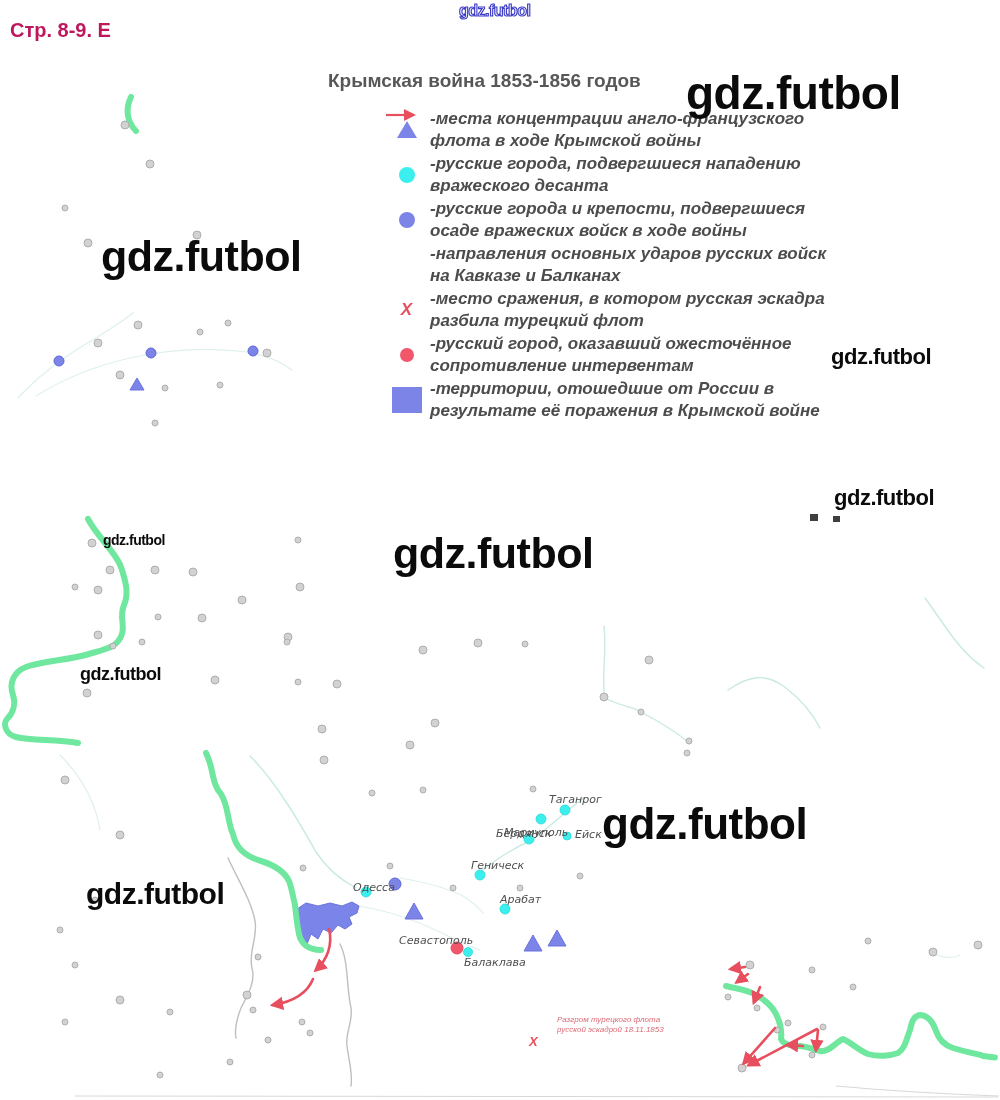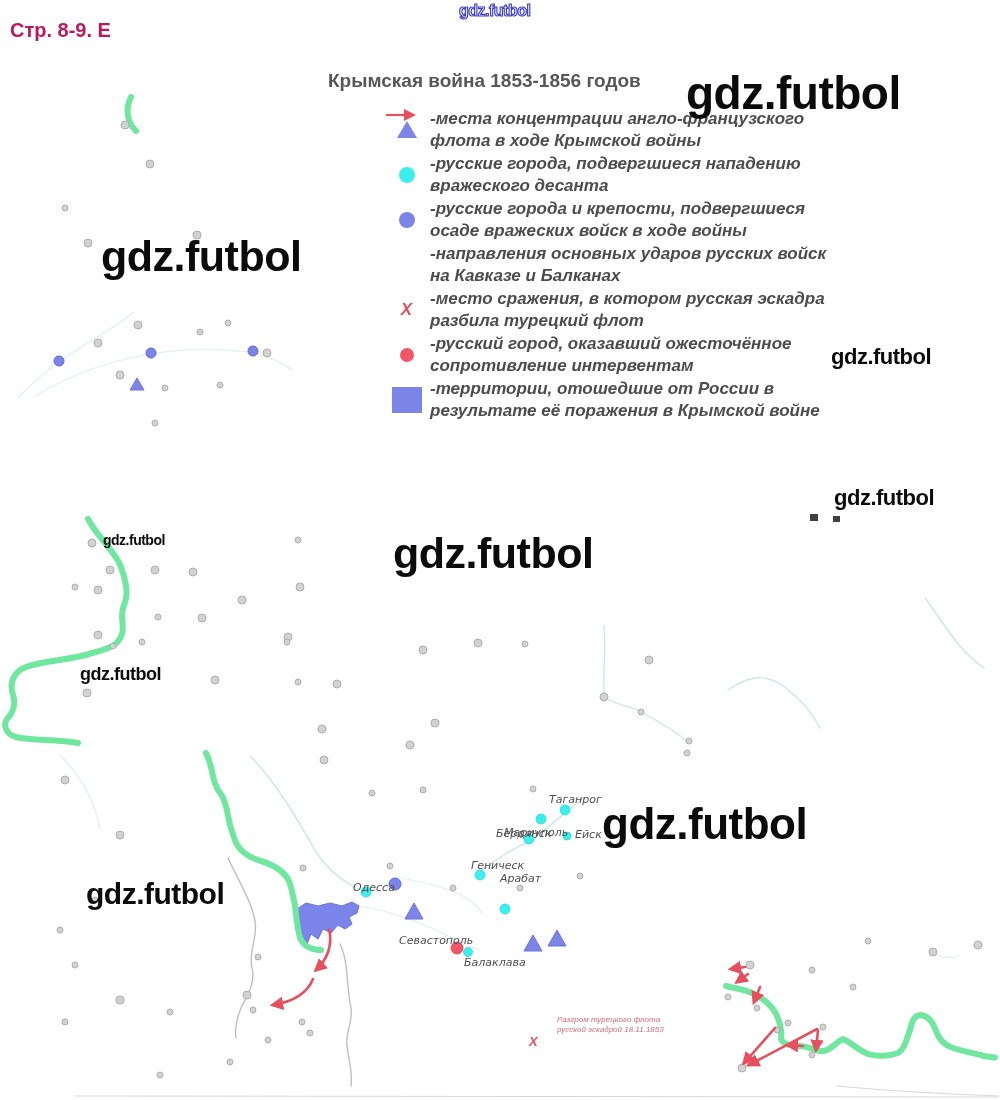"Арабат" div.city-label { top: 872px -> 893px }
